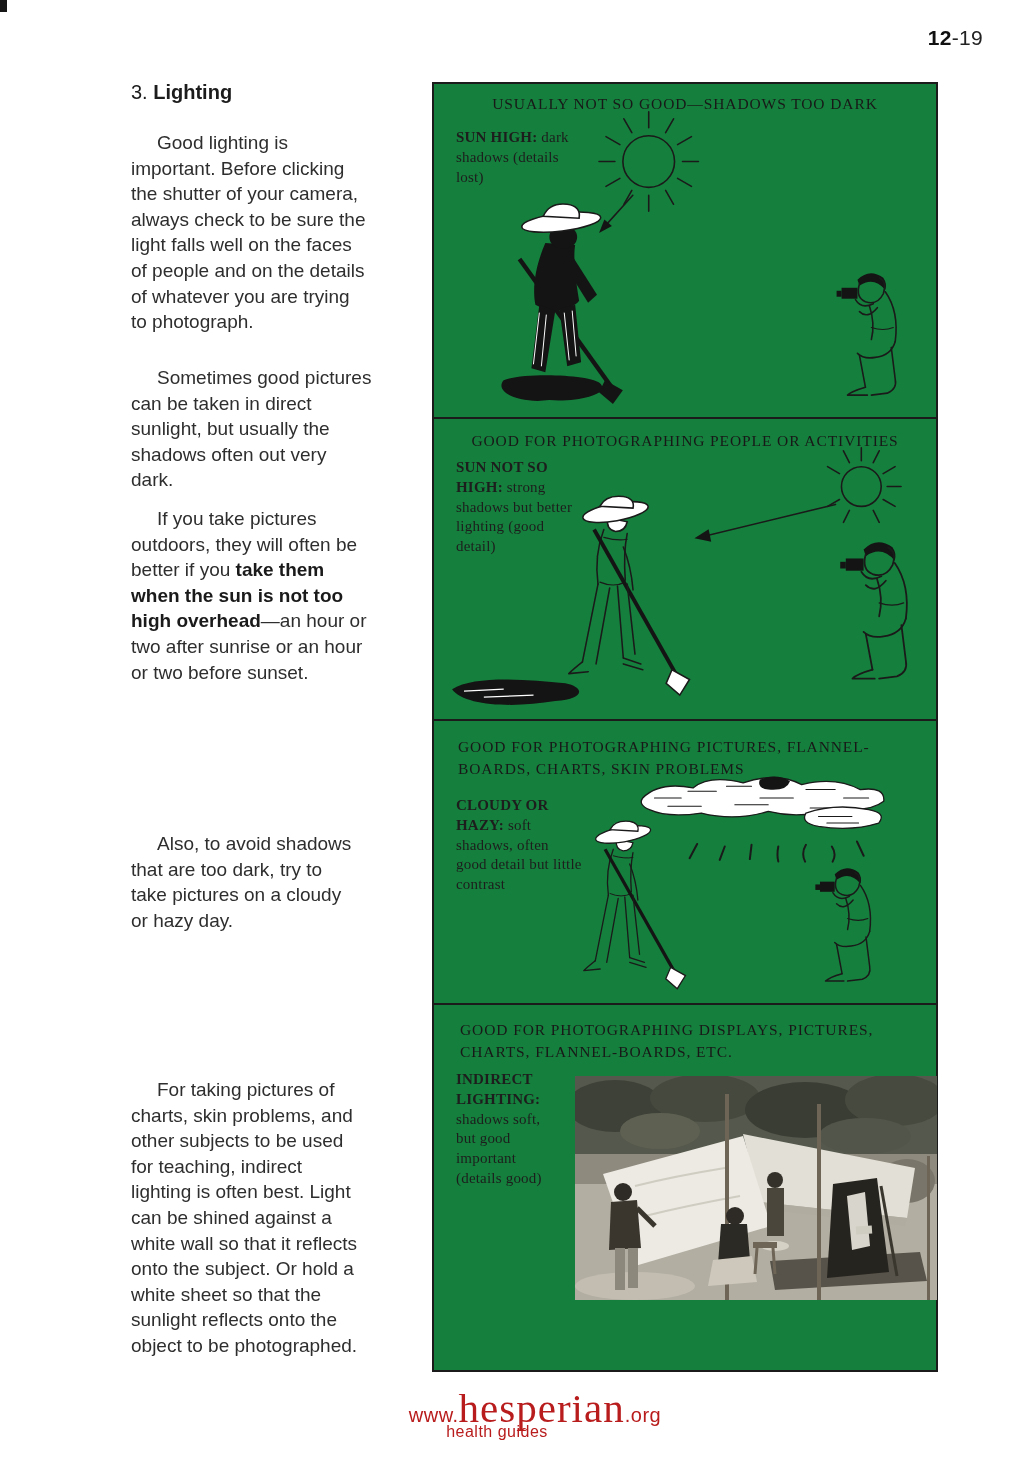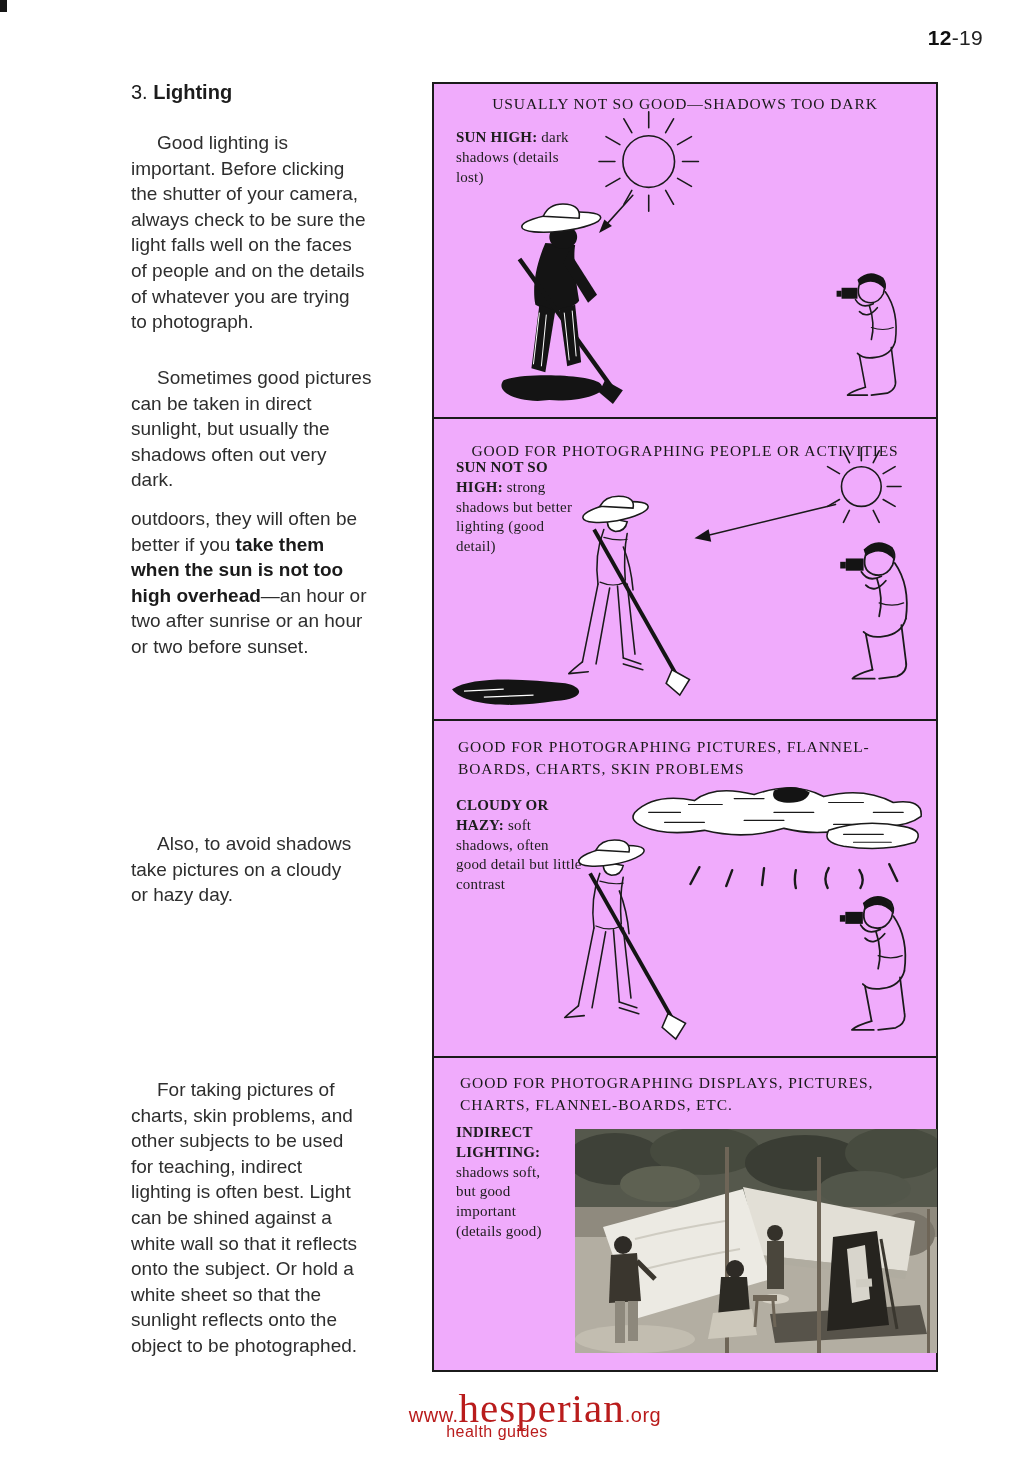"USUALLY NOT SO GOOD—SHADOWS TOO" .panel-box { background: #f0abfc -> #15803d }
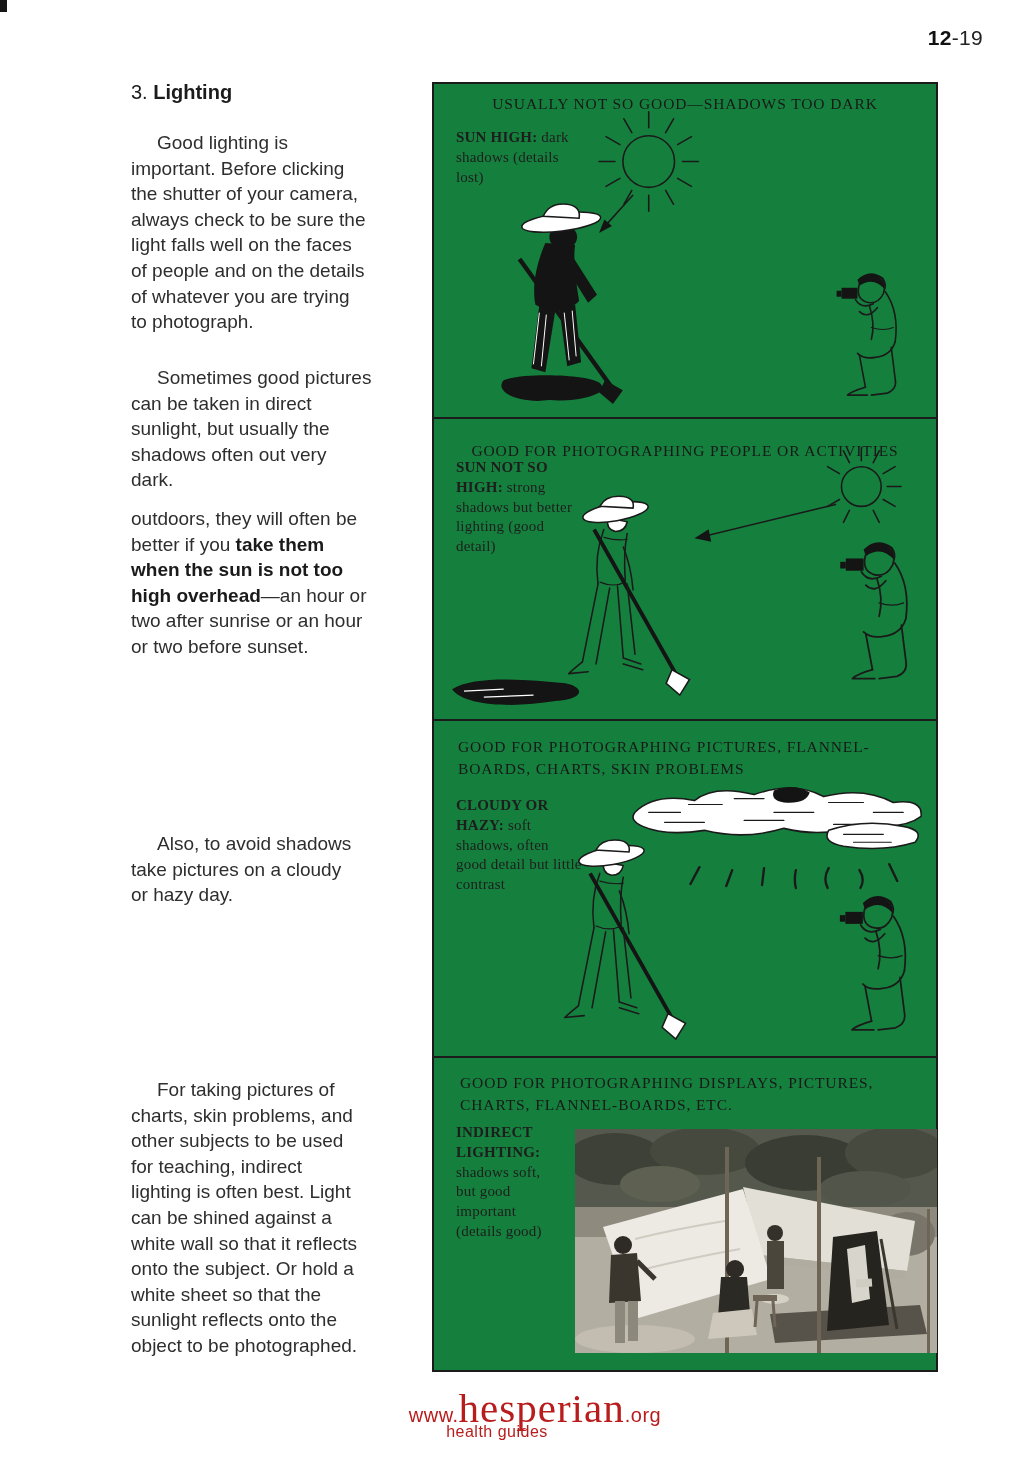"GOOD FOR PHOTOGRAPHING PEOPLE OR" .t2 { margin-top: 10px -> none }
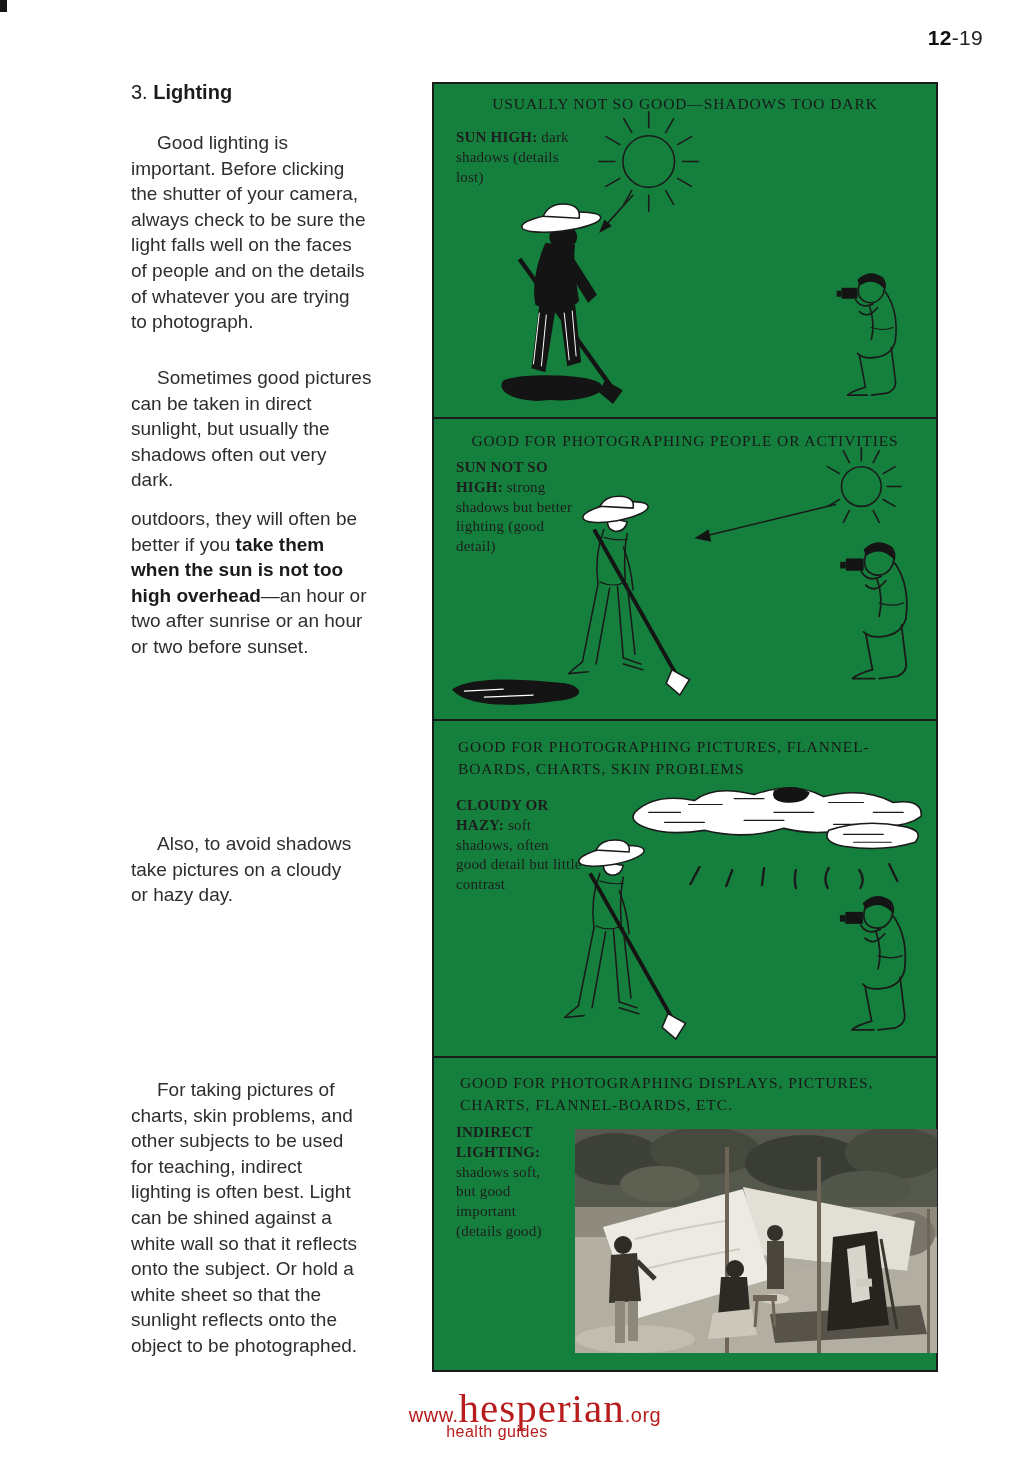"If you take pictures" div.tline { html: none -> <div>If you take pictures</div> }
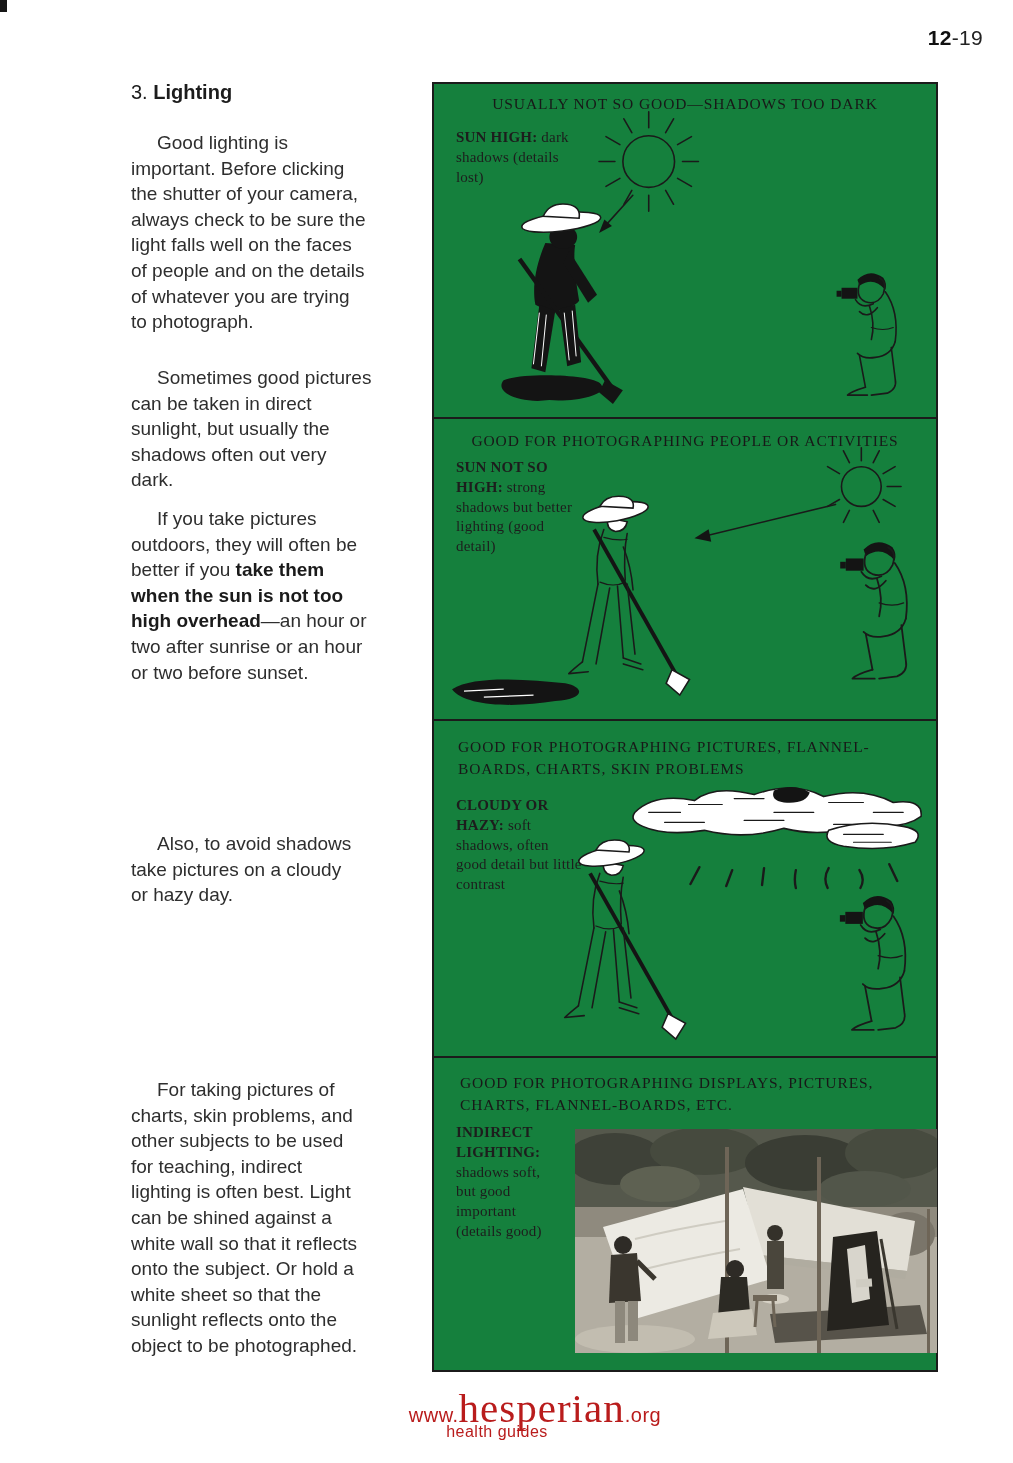"GOOD FOR PHOTOGRAPHING PICTURES," .panel-3 { height: 337px -> 284px }
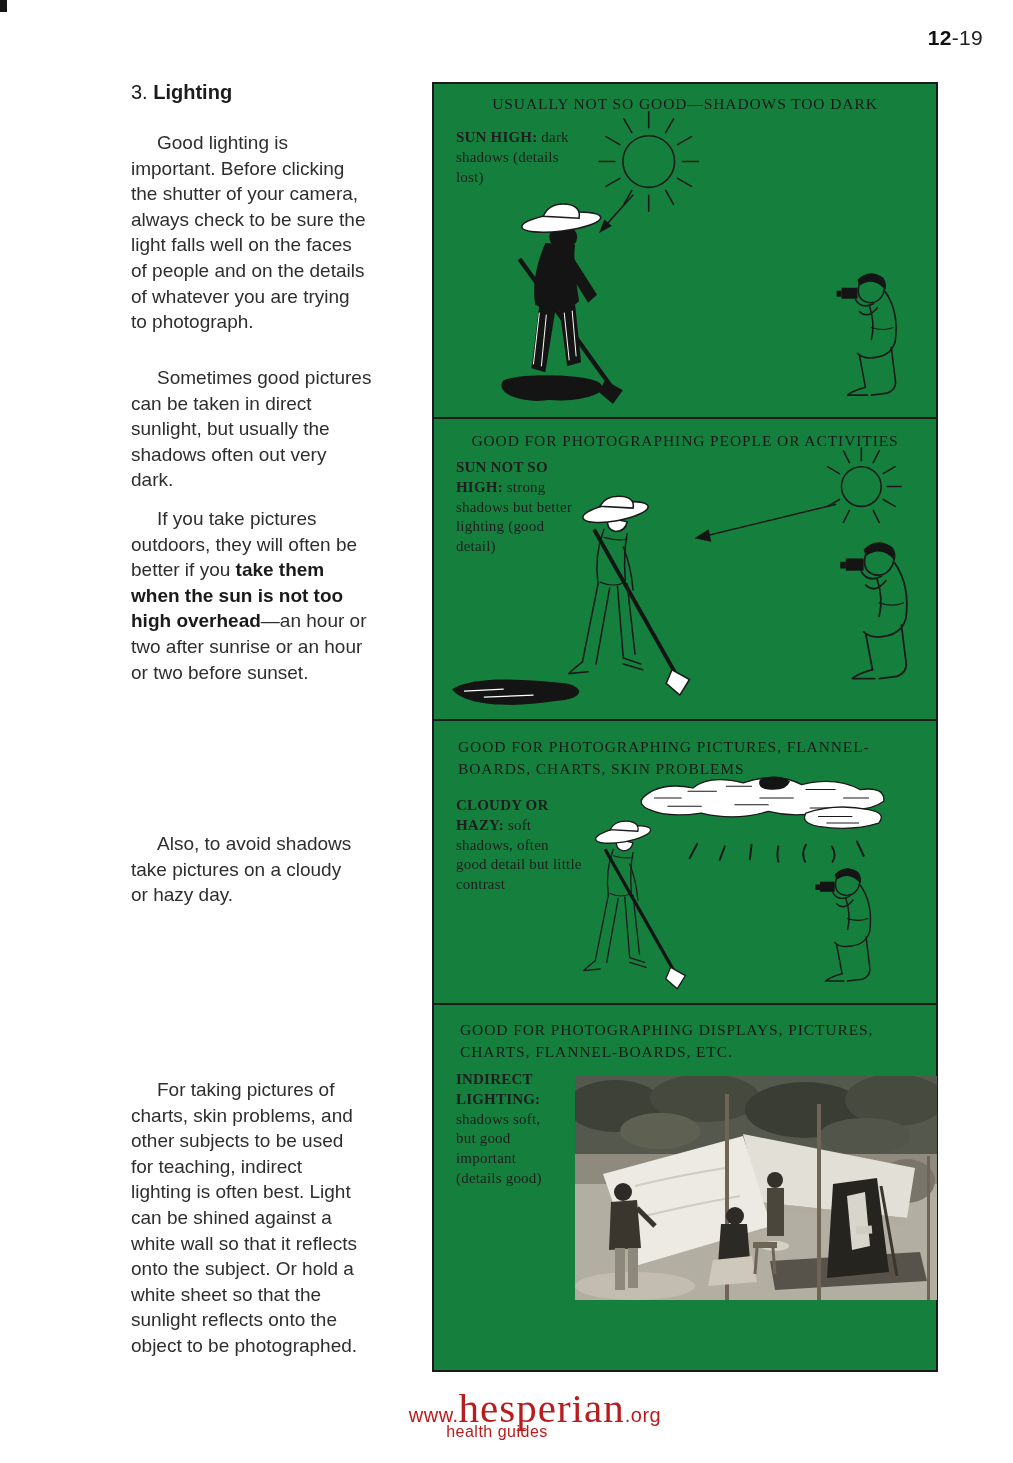"that are too dark, try" div.tline { html: none -> <div>that are too dark, try to</div> }
